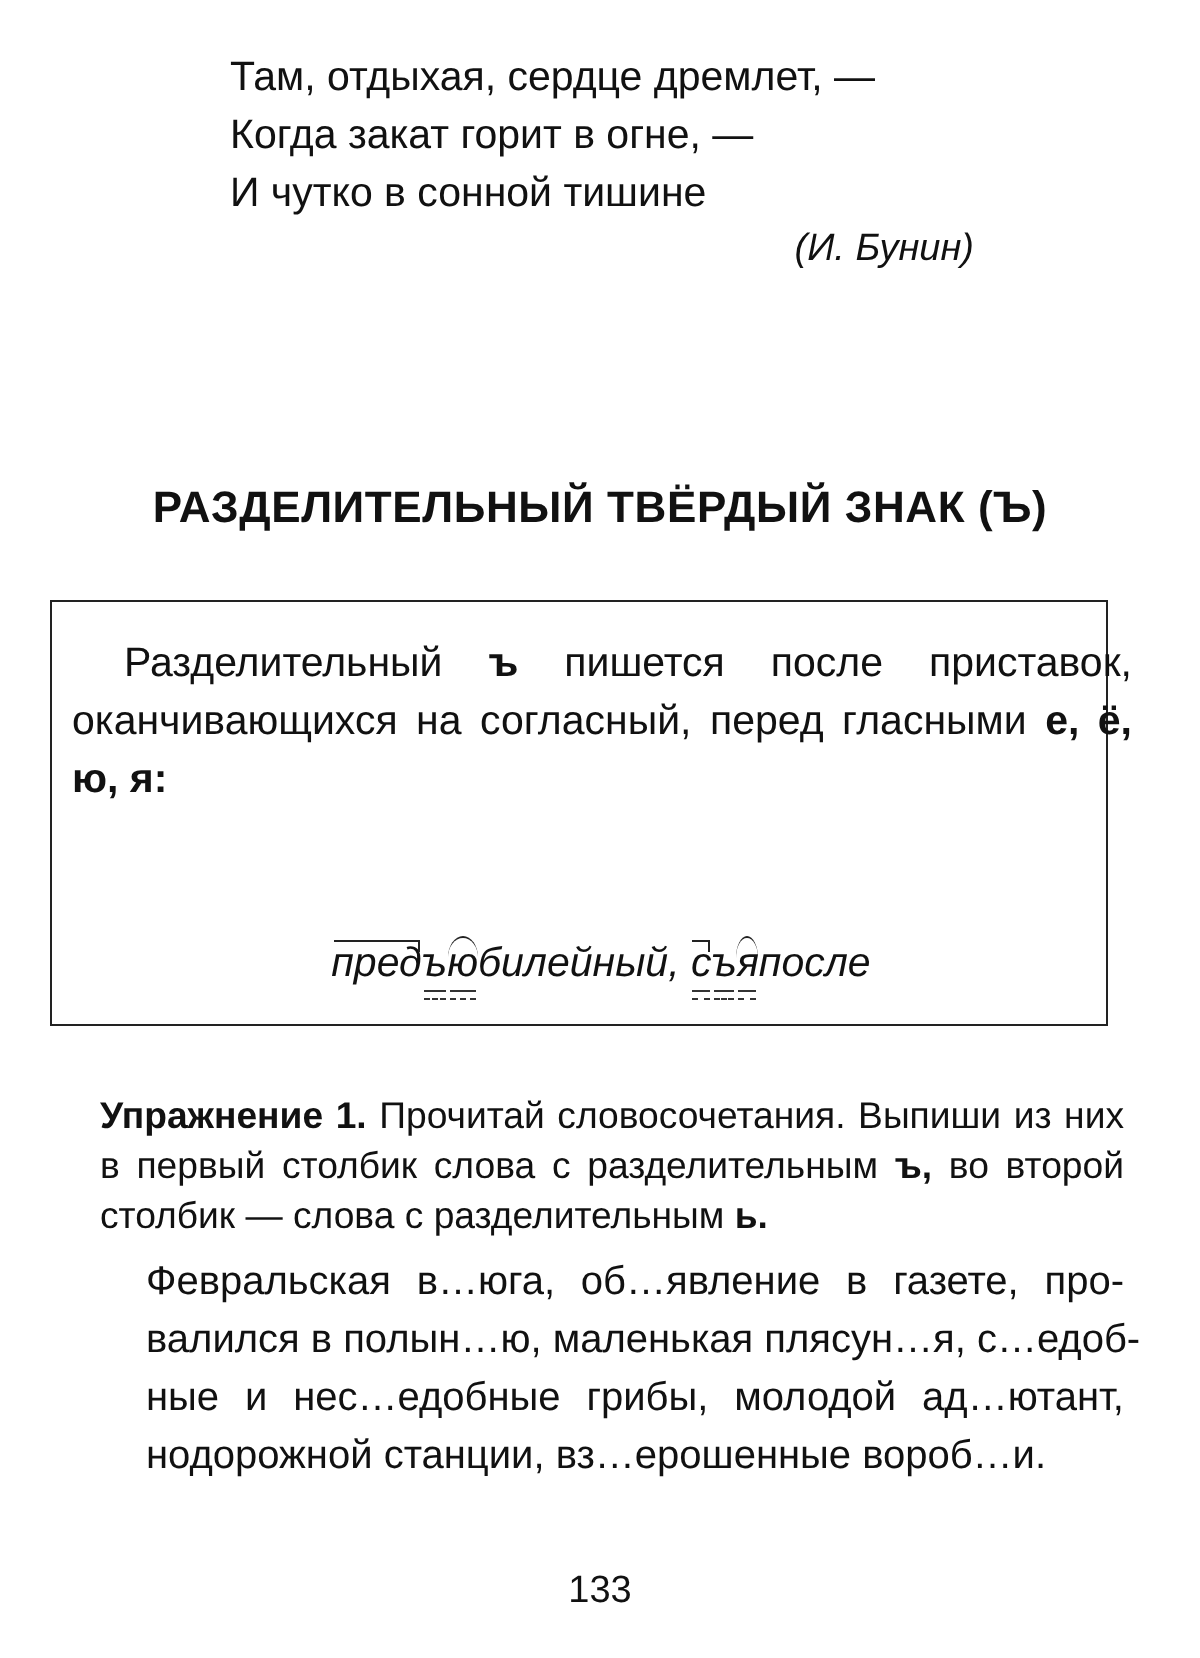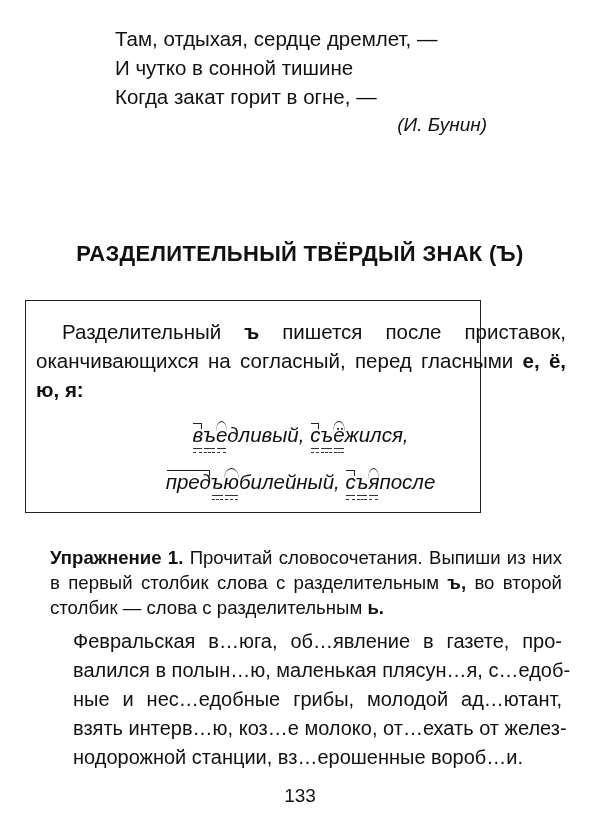"И чутко в сонной тишине" div.poem-line { order: before "Когда закат горит в огне," -> after "Когда закат горит в огне," }
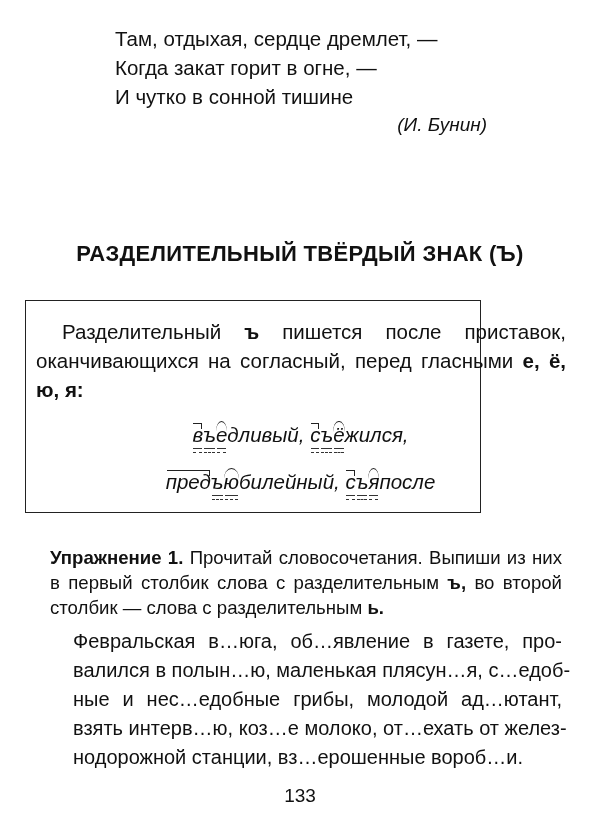"Разделительный ъ пишется после" .rule-box { width: 456px -> 529px }
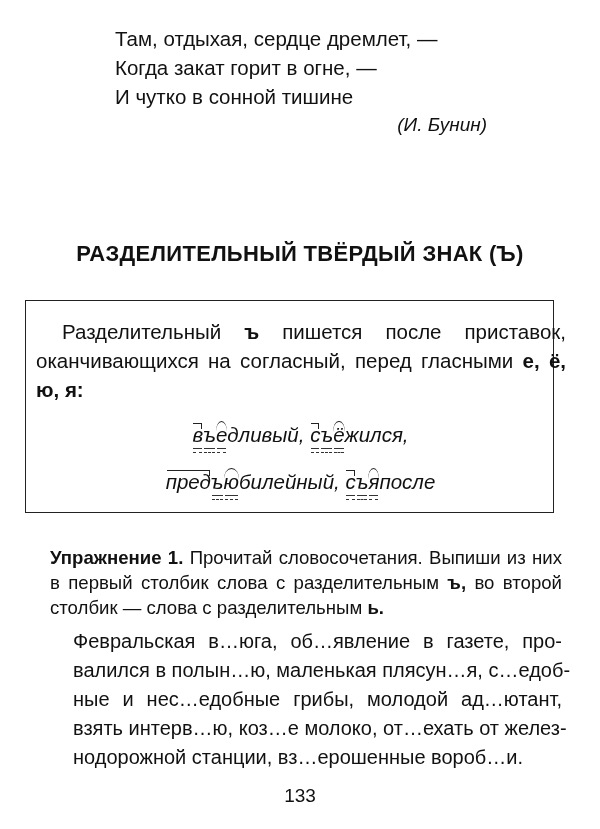"въедливый, съёжился," div.example { html: <div> <span><span>в</span><span>ъ</span><span>е</span><span>дливый</span></span><span>, </span> <span><span>с</span><span>ъ</span><span>ё</span><span>жился</span></span><span>,</span> </div> -> none }
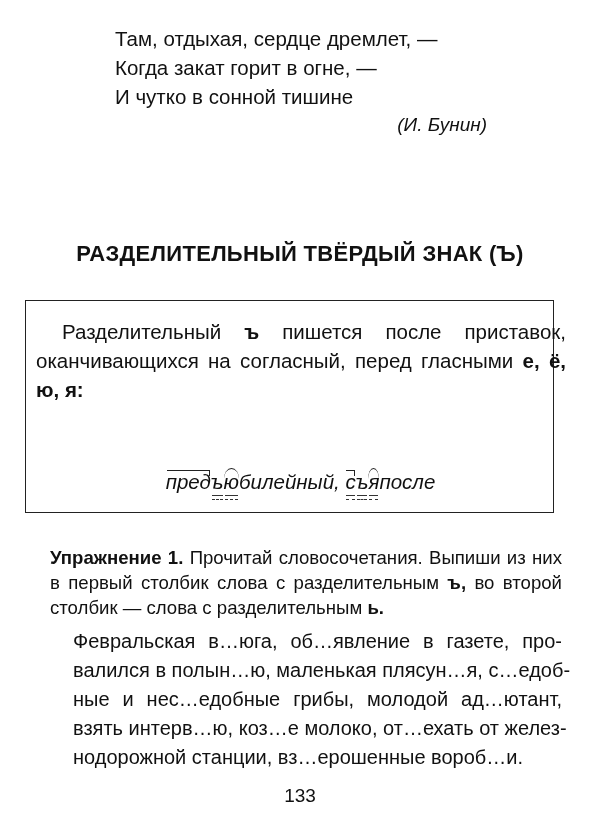"взять интерв…ю, коз…е молоко, от…ехать" span.line { html: <span>взять интерв…ю, коз…е молоко, от…ехать от желез-</span> -> none }
